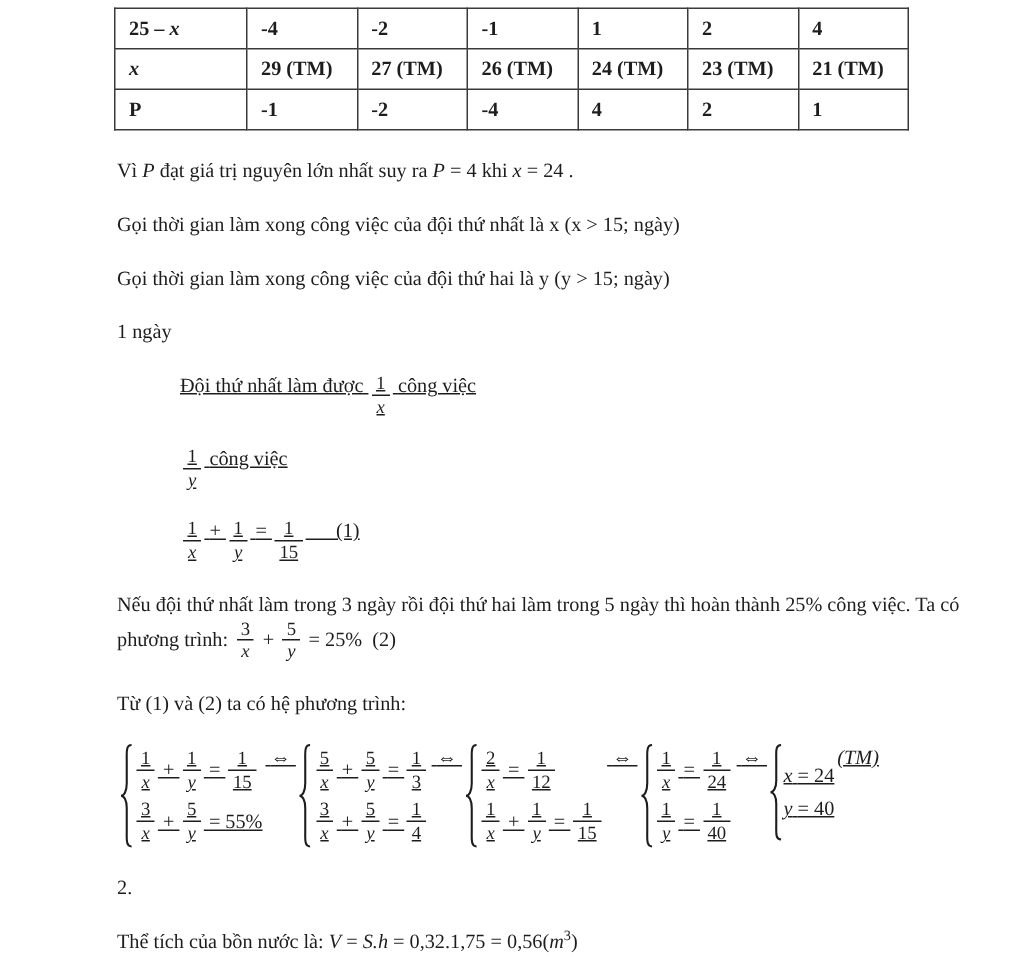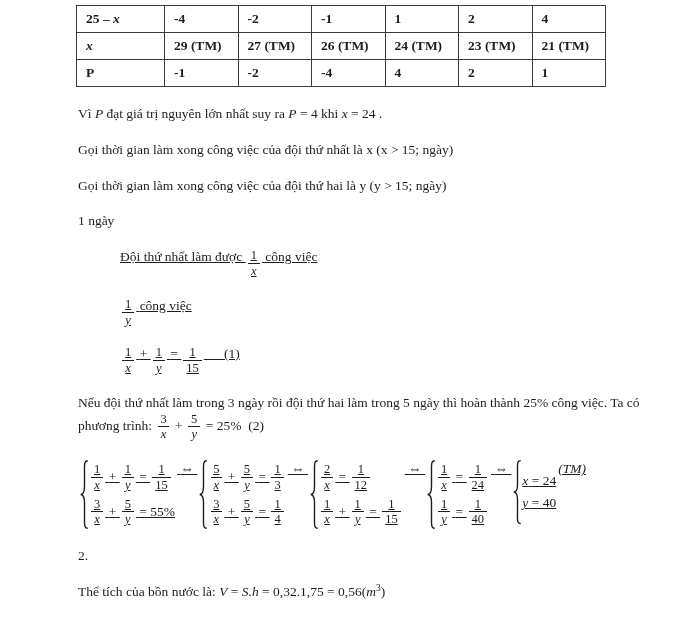"Từ (1) và (2) ta" p { html: none -> <p>Từ (1) và (2) ta có hệ phương trình:</p> }
